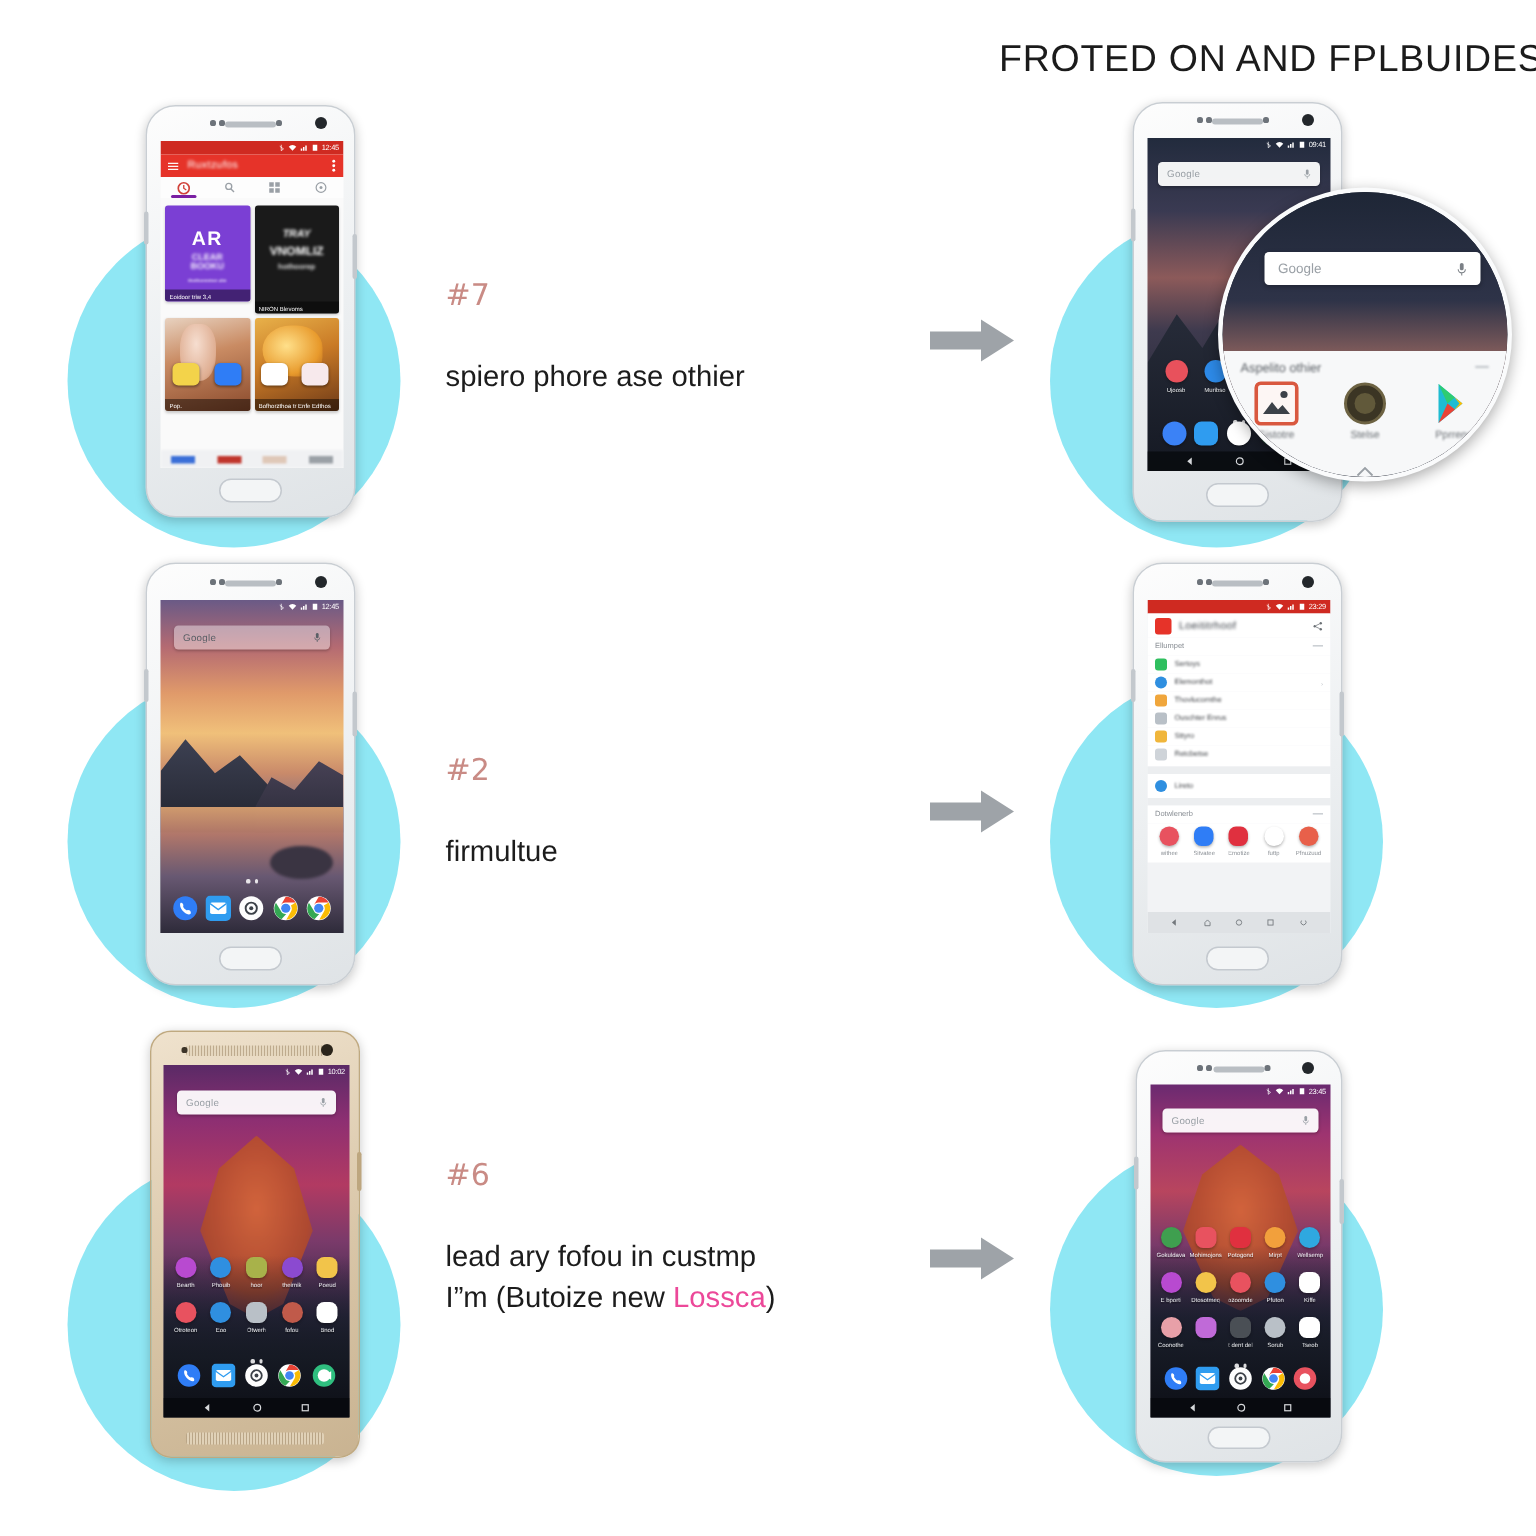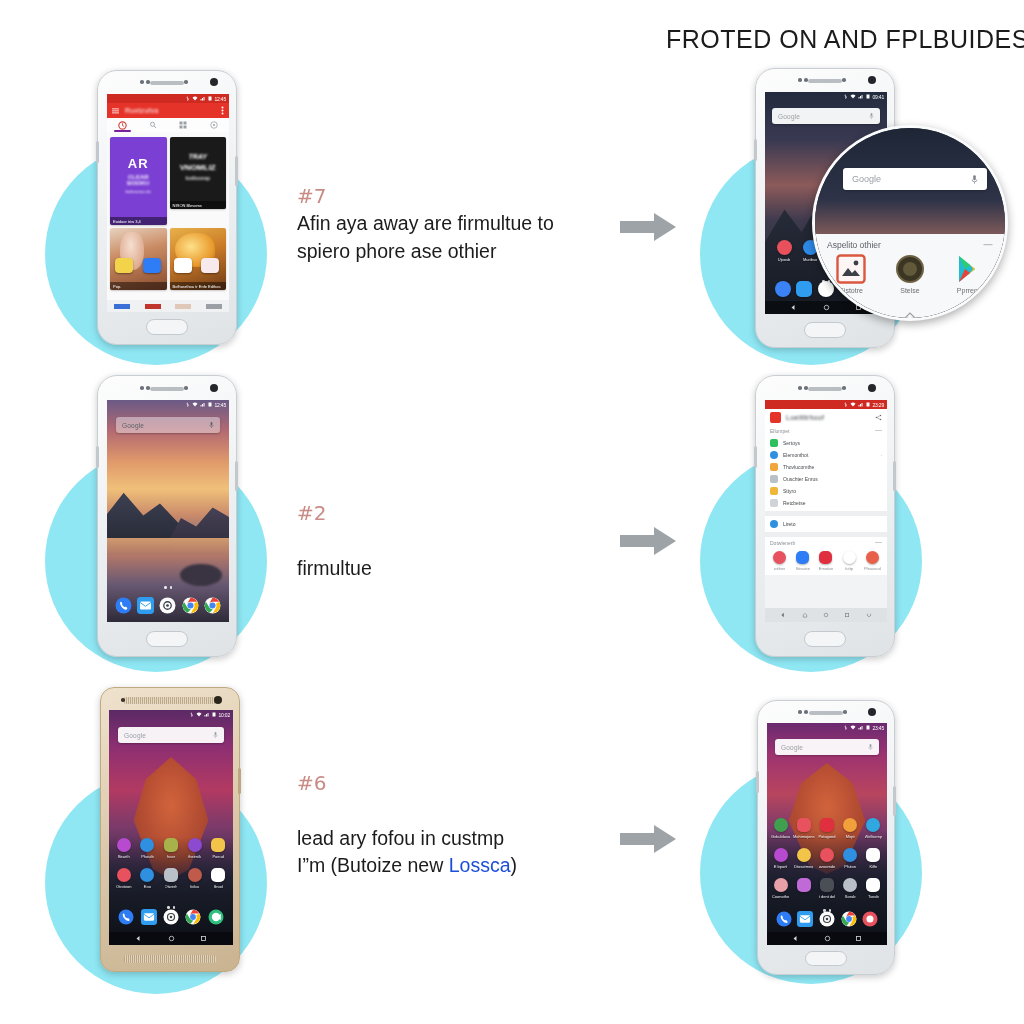"AR" div.card { height: 88px -> 64px }
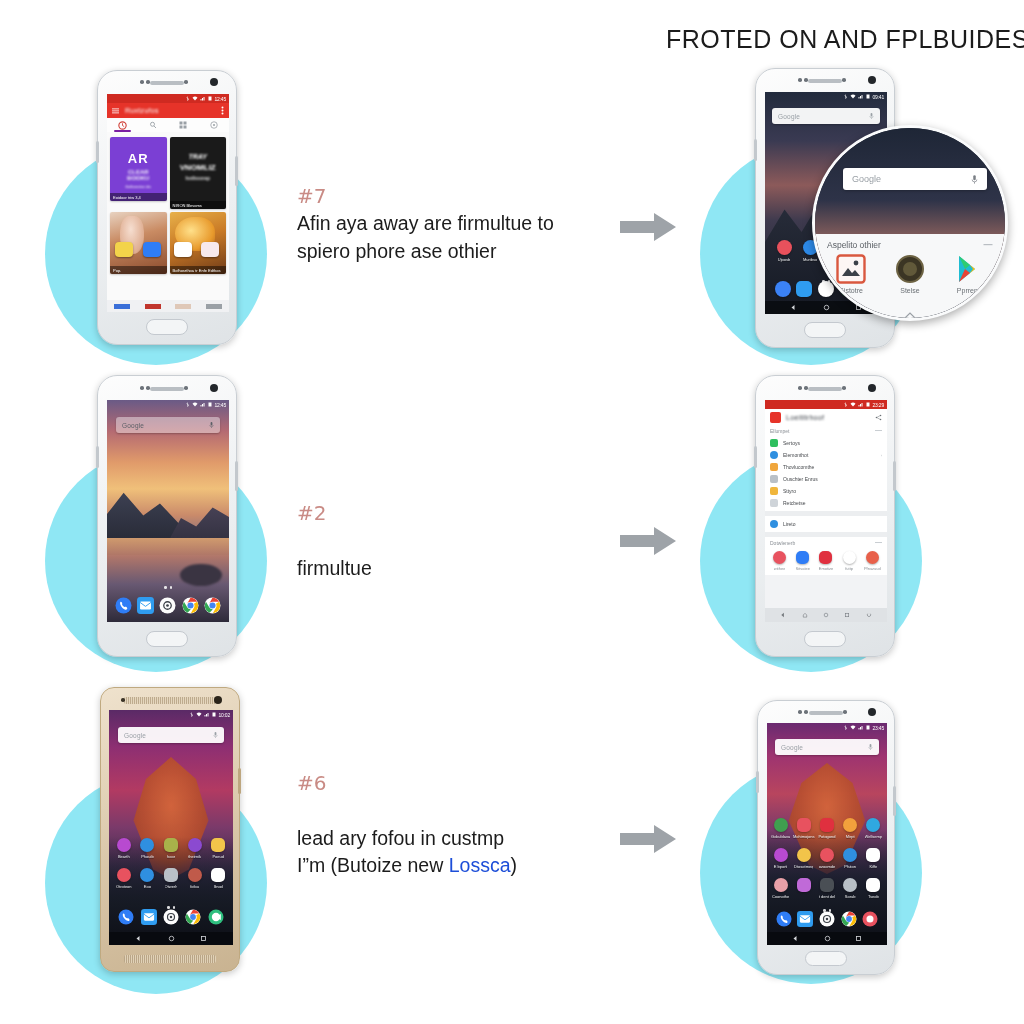"Afin aya away are firmultue" span { html: <span>Afin aya away are firmultue to</span> -> none }
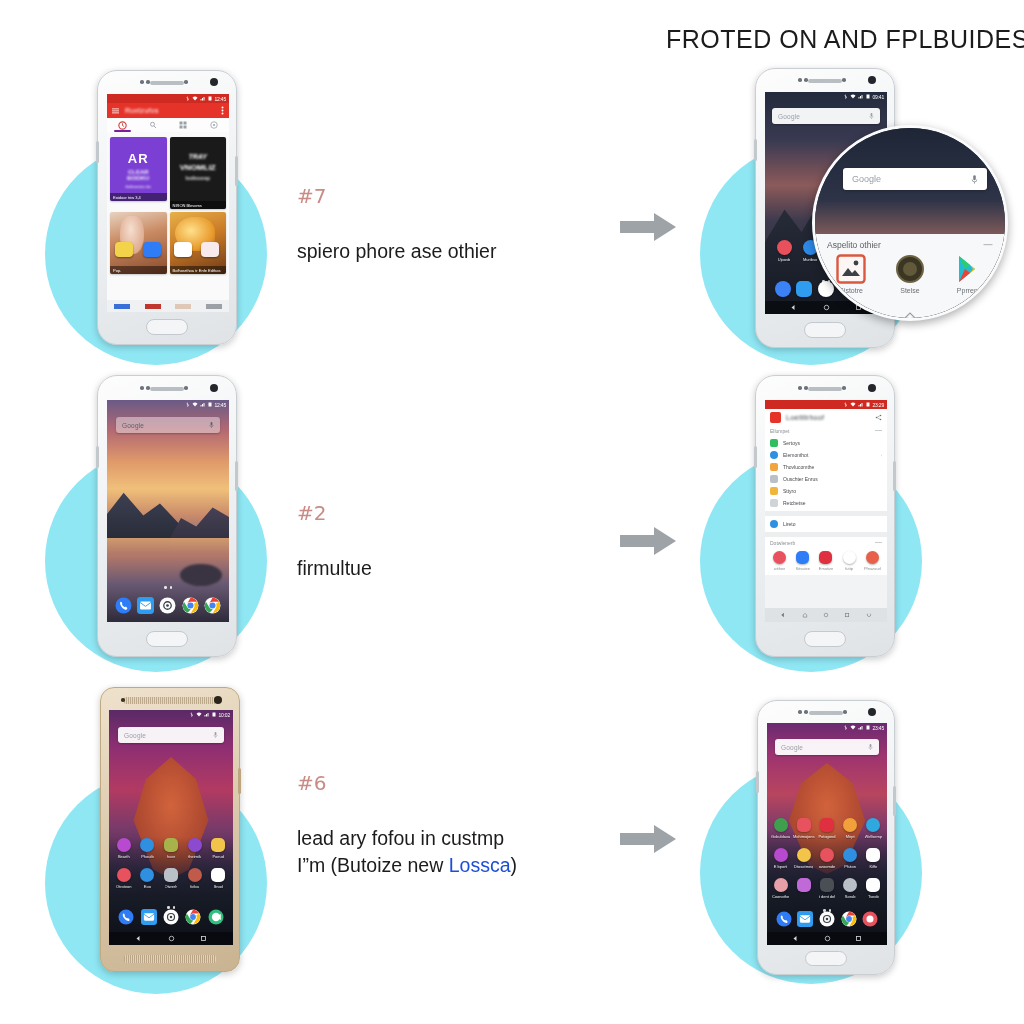"Lossca" .cap-text .hl { color: #1d4ed8 -> #ec4899 }
